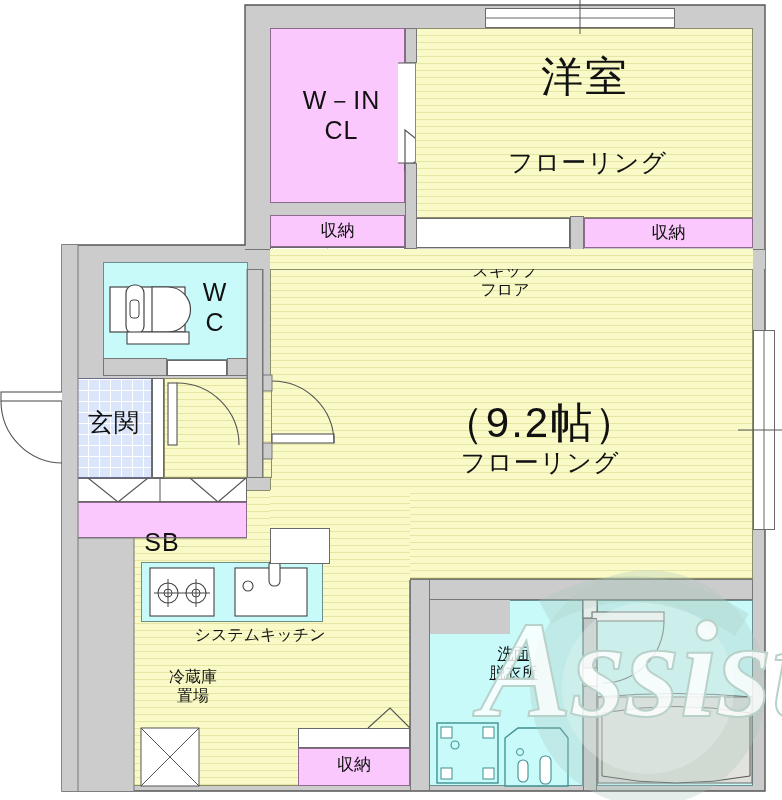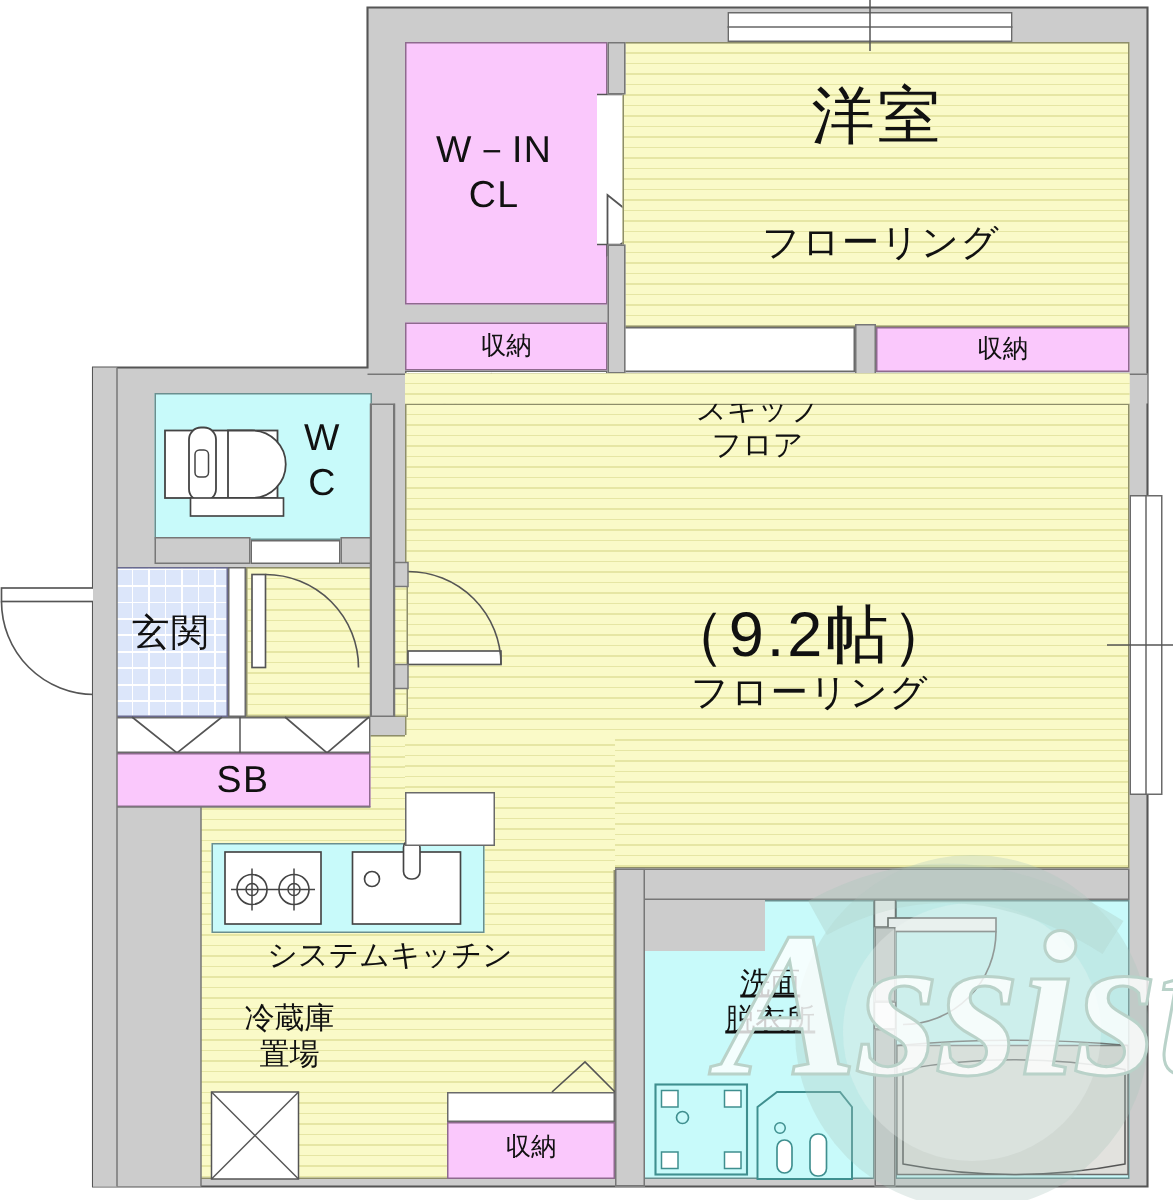"W－IN" div.lbl { left: 262px -> 274px }
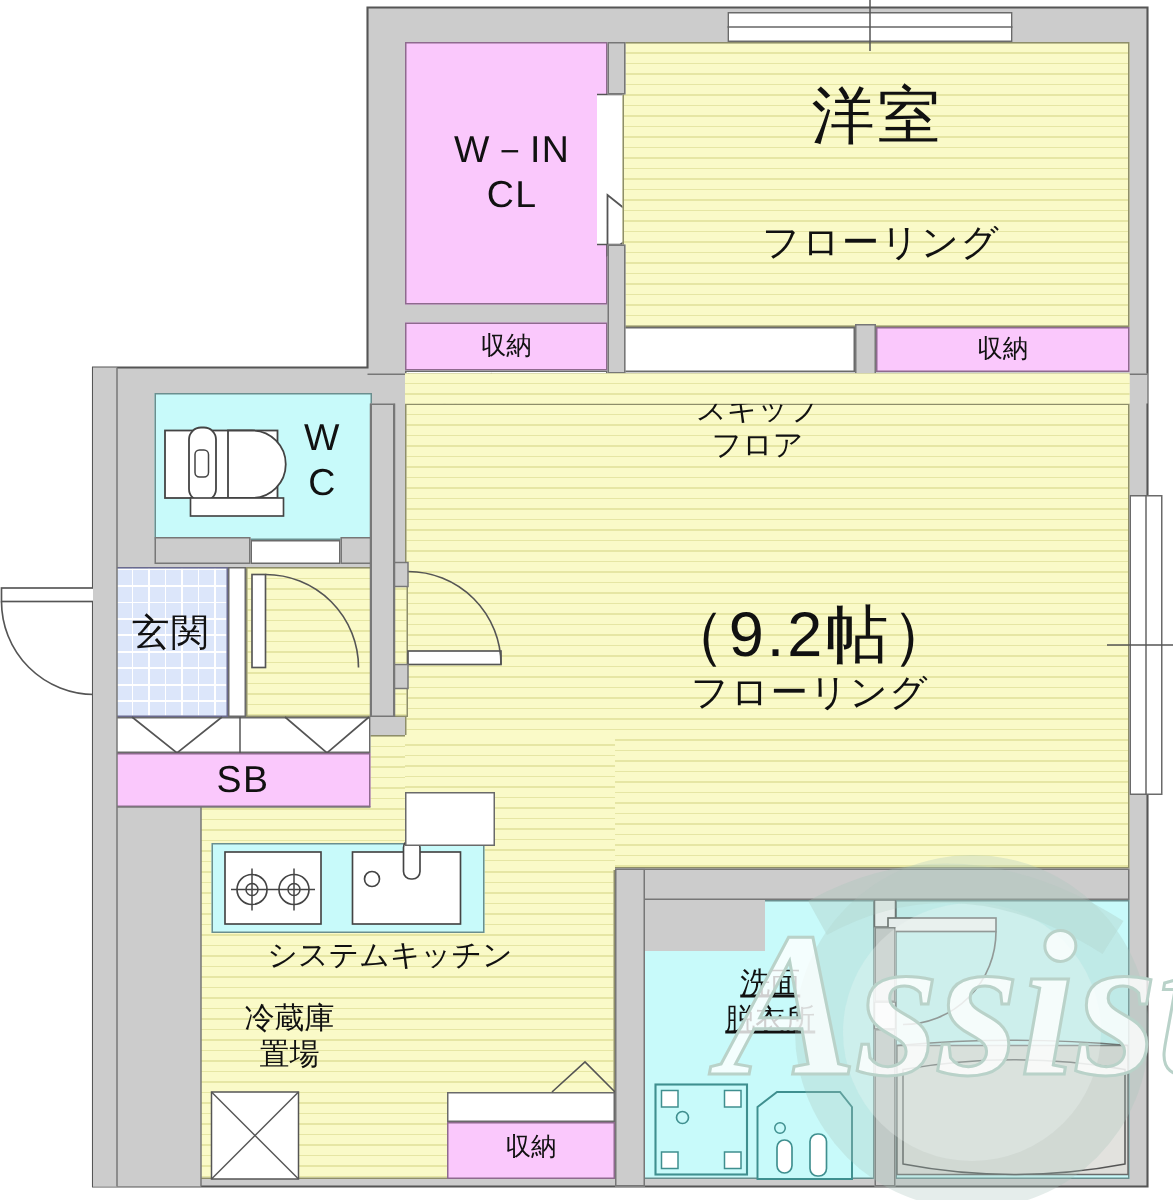"スキップ" .t-sm { font-size: 20px -> 16px }
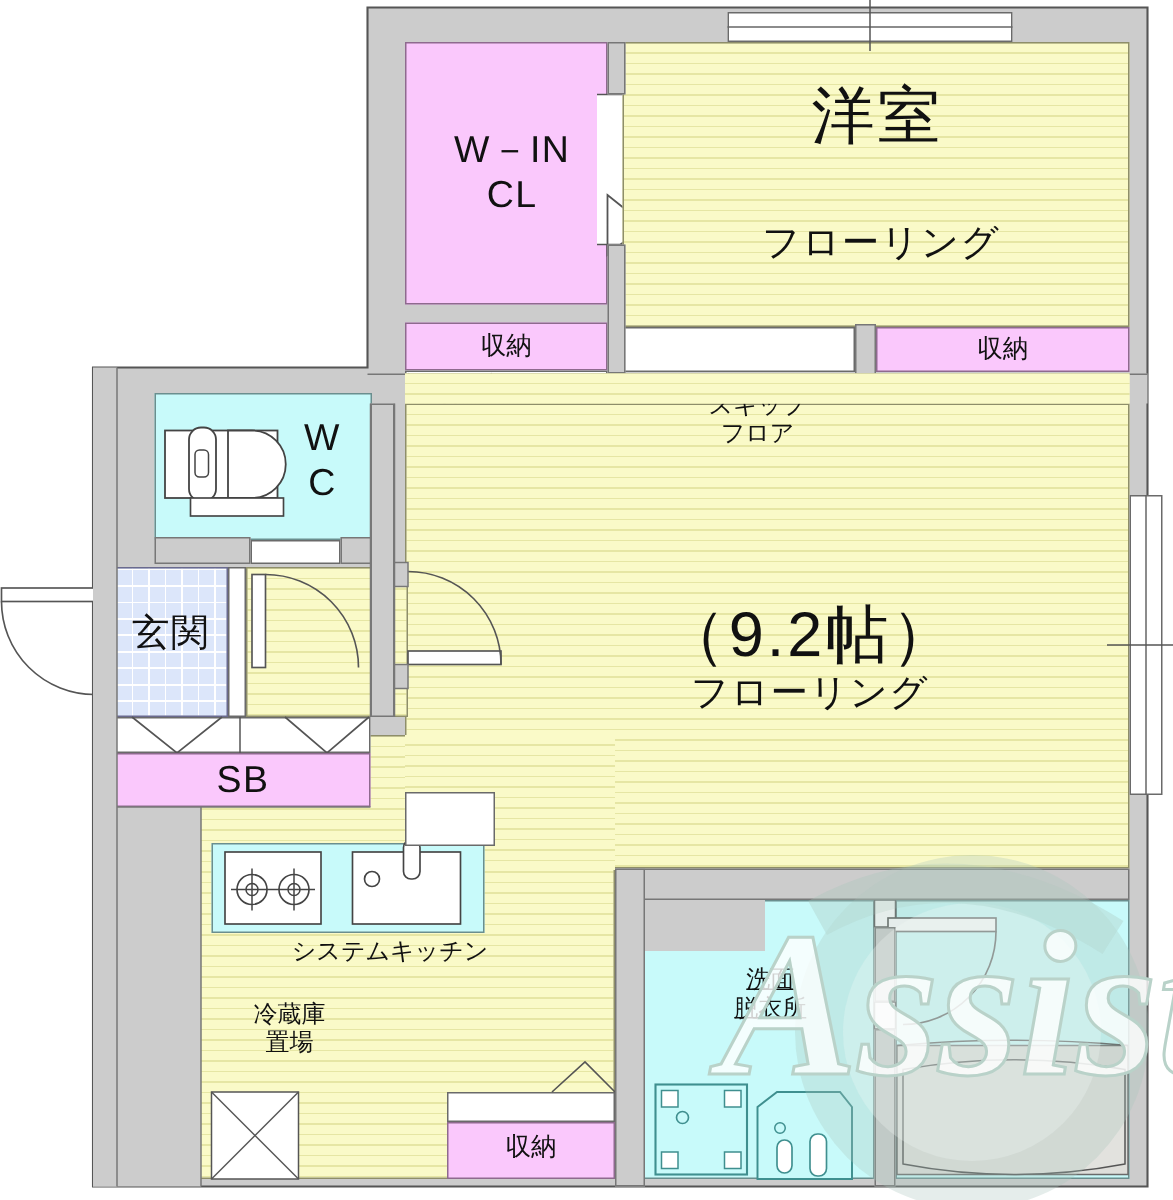"SB" div.lbl { top: 506px -> 528px }
